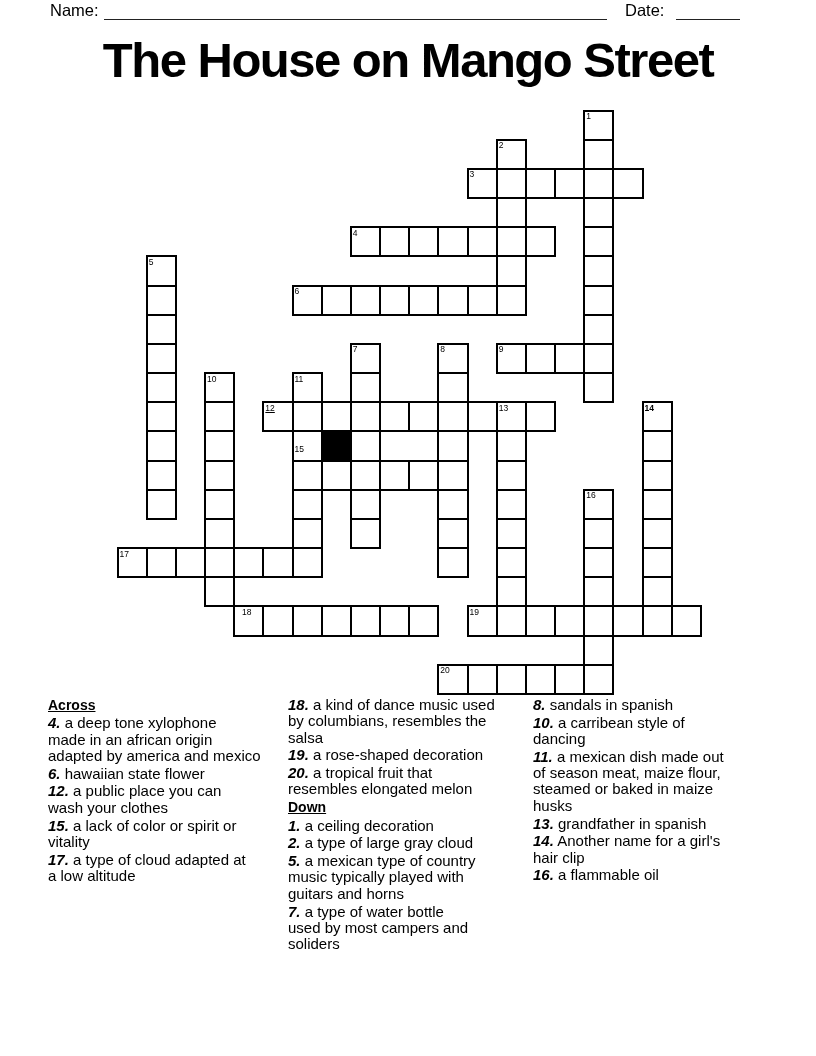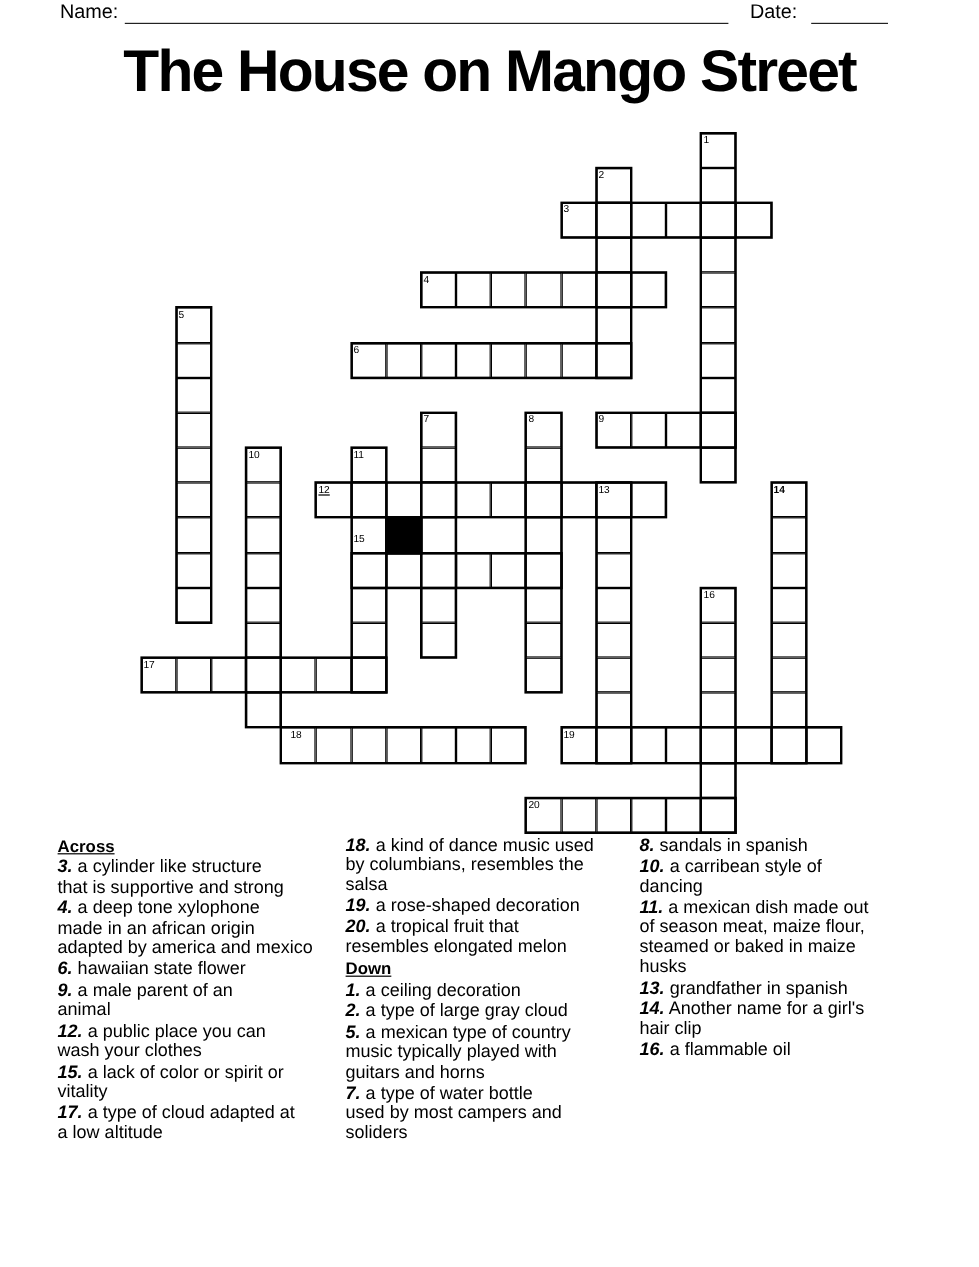"3. a cylinder like structure" div.clue { html: <div><span>3.</span><span> a cylinder like structure that is supportive and strong</span></div> -> none }
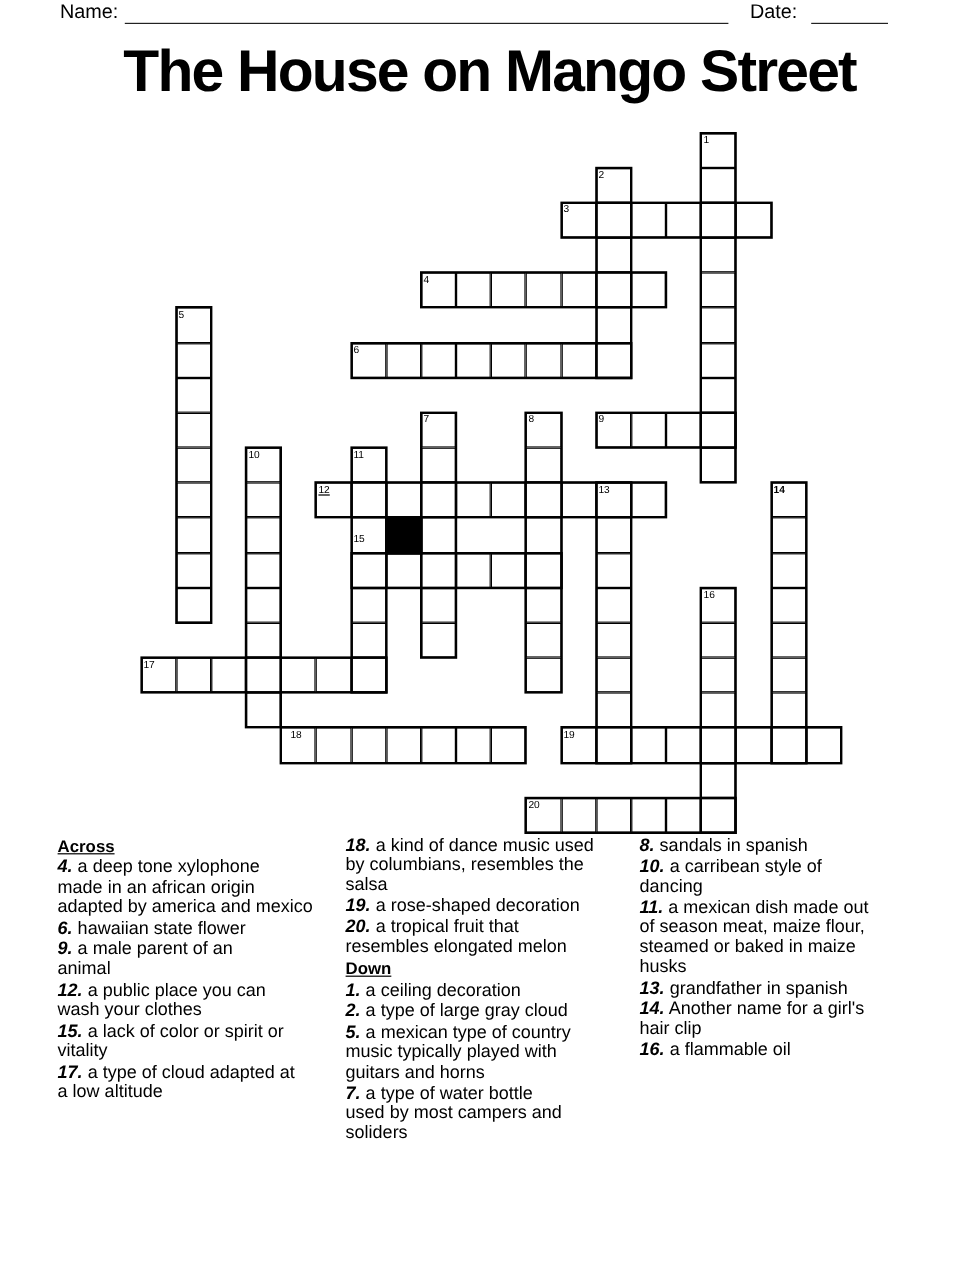"9. a male parent of" div.clue { html: <div><span>9.</span><span> a male parent of an animal</span></div> -> none }
